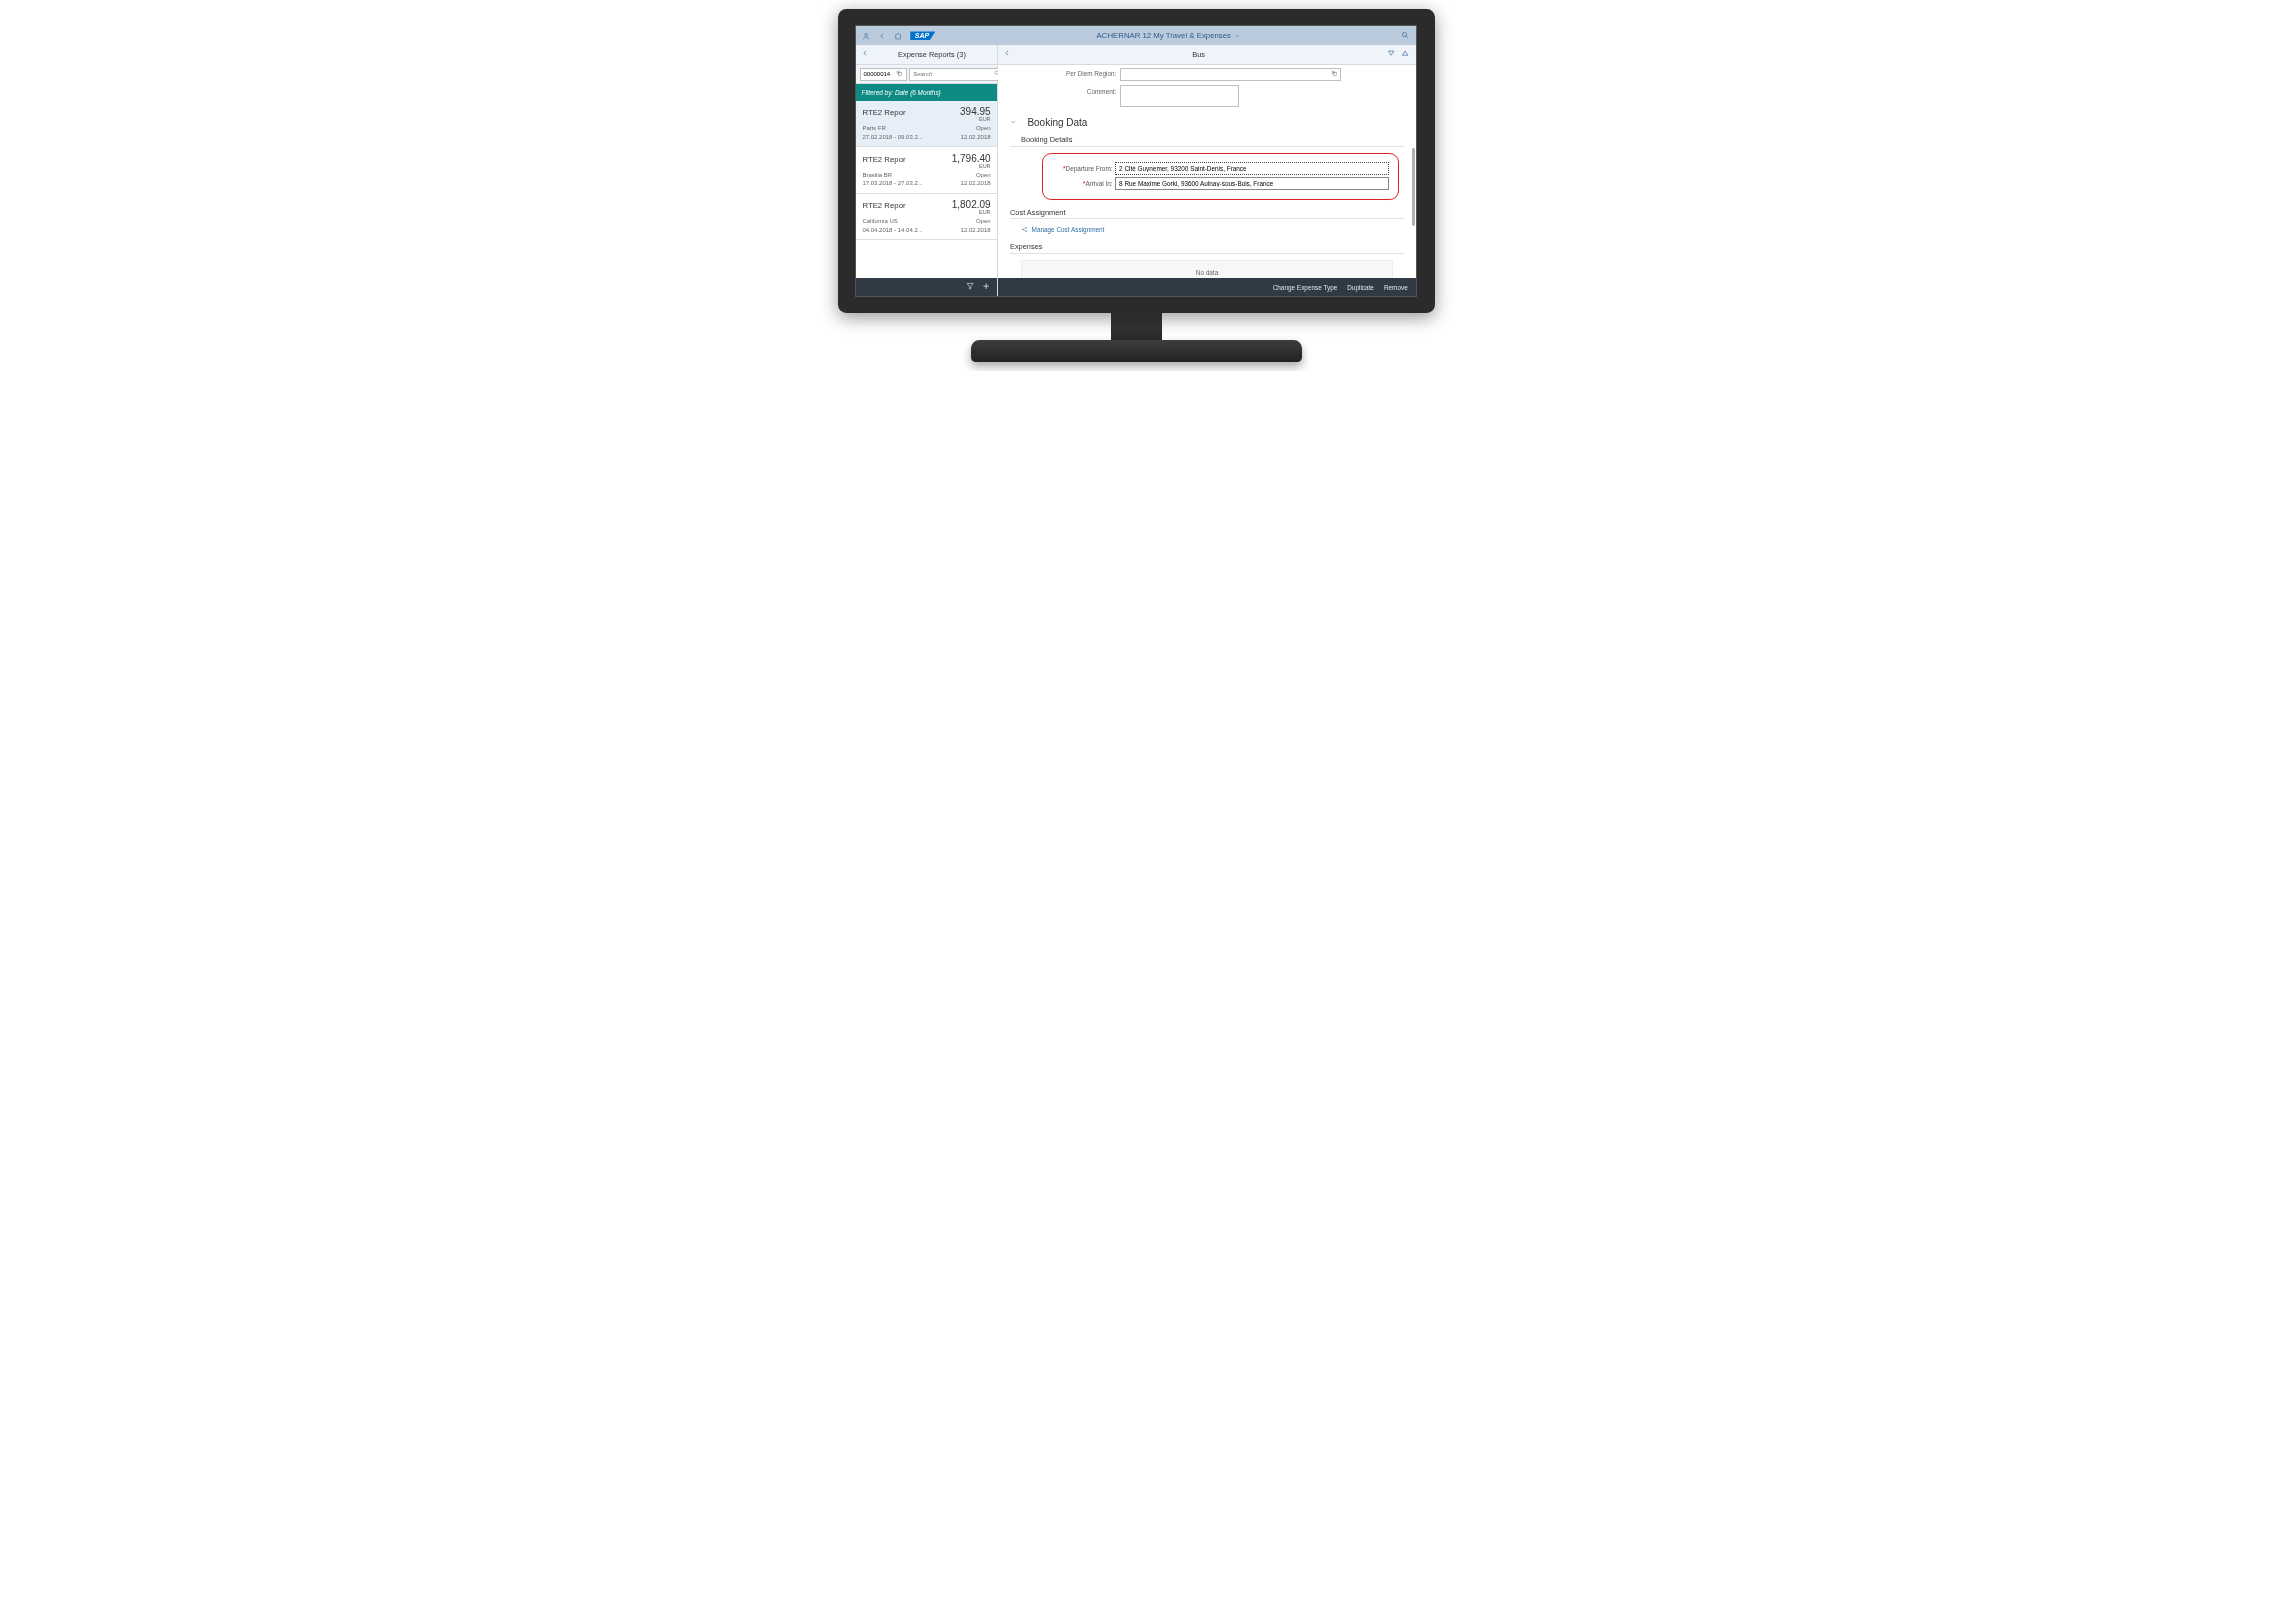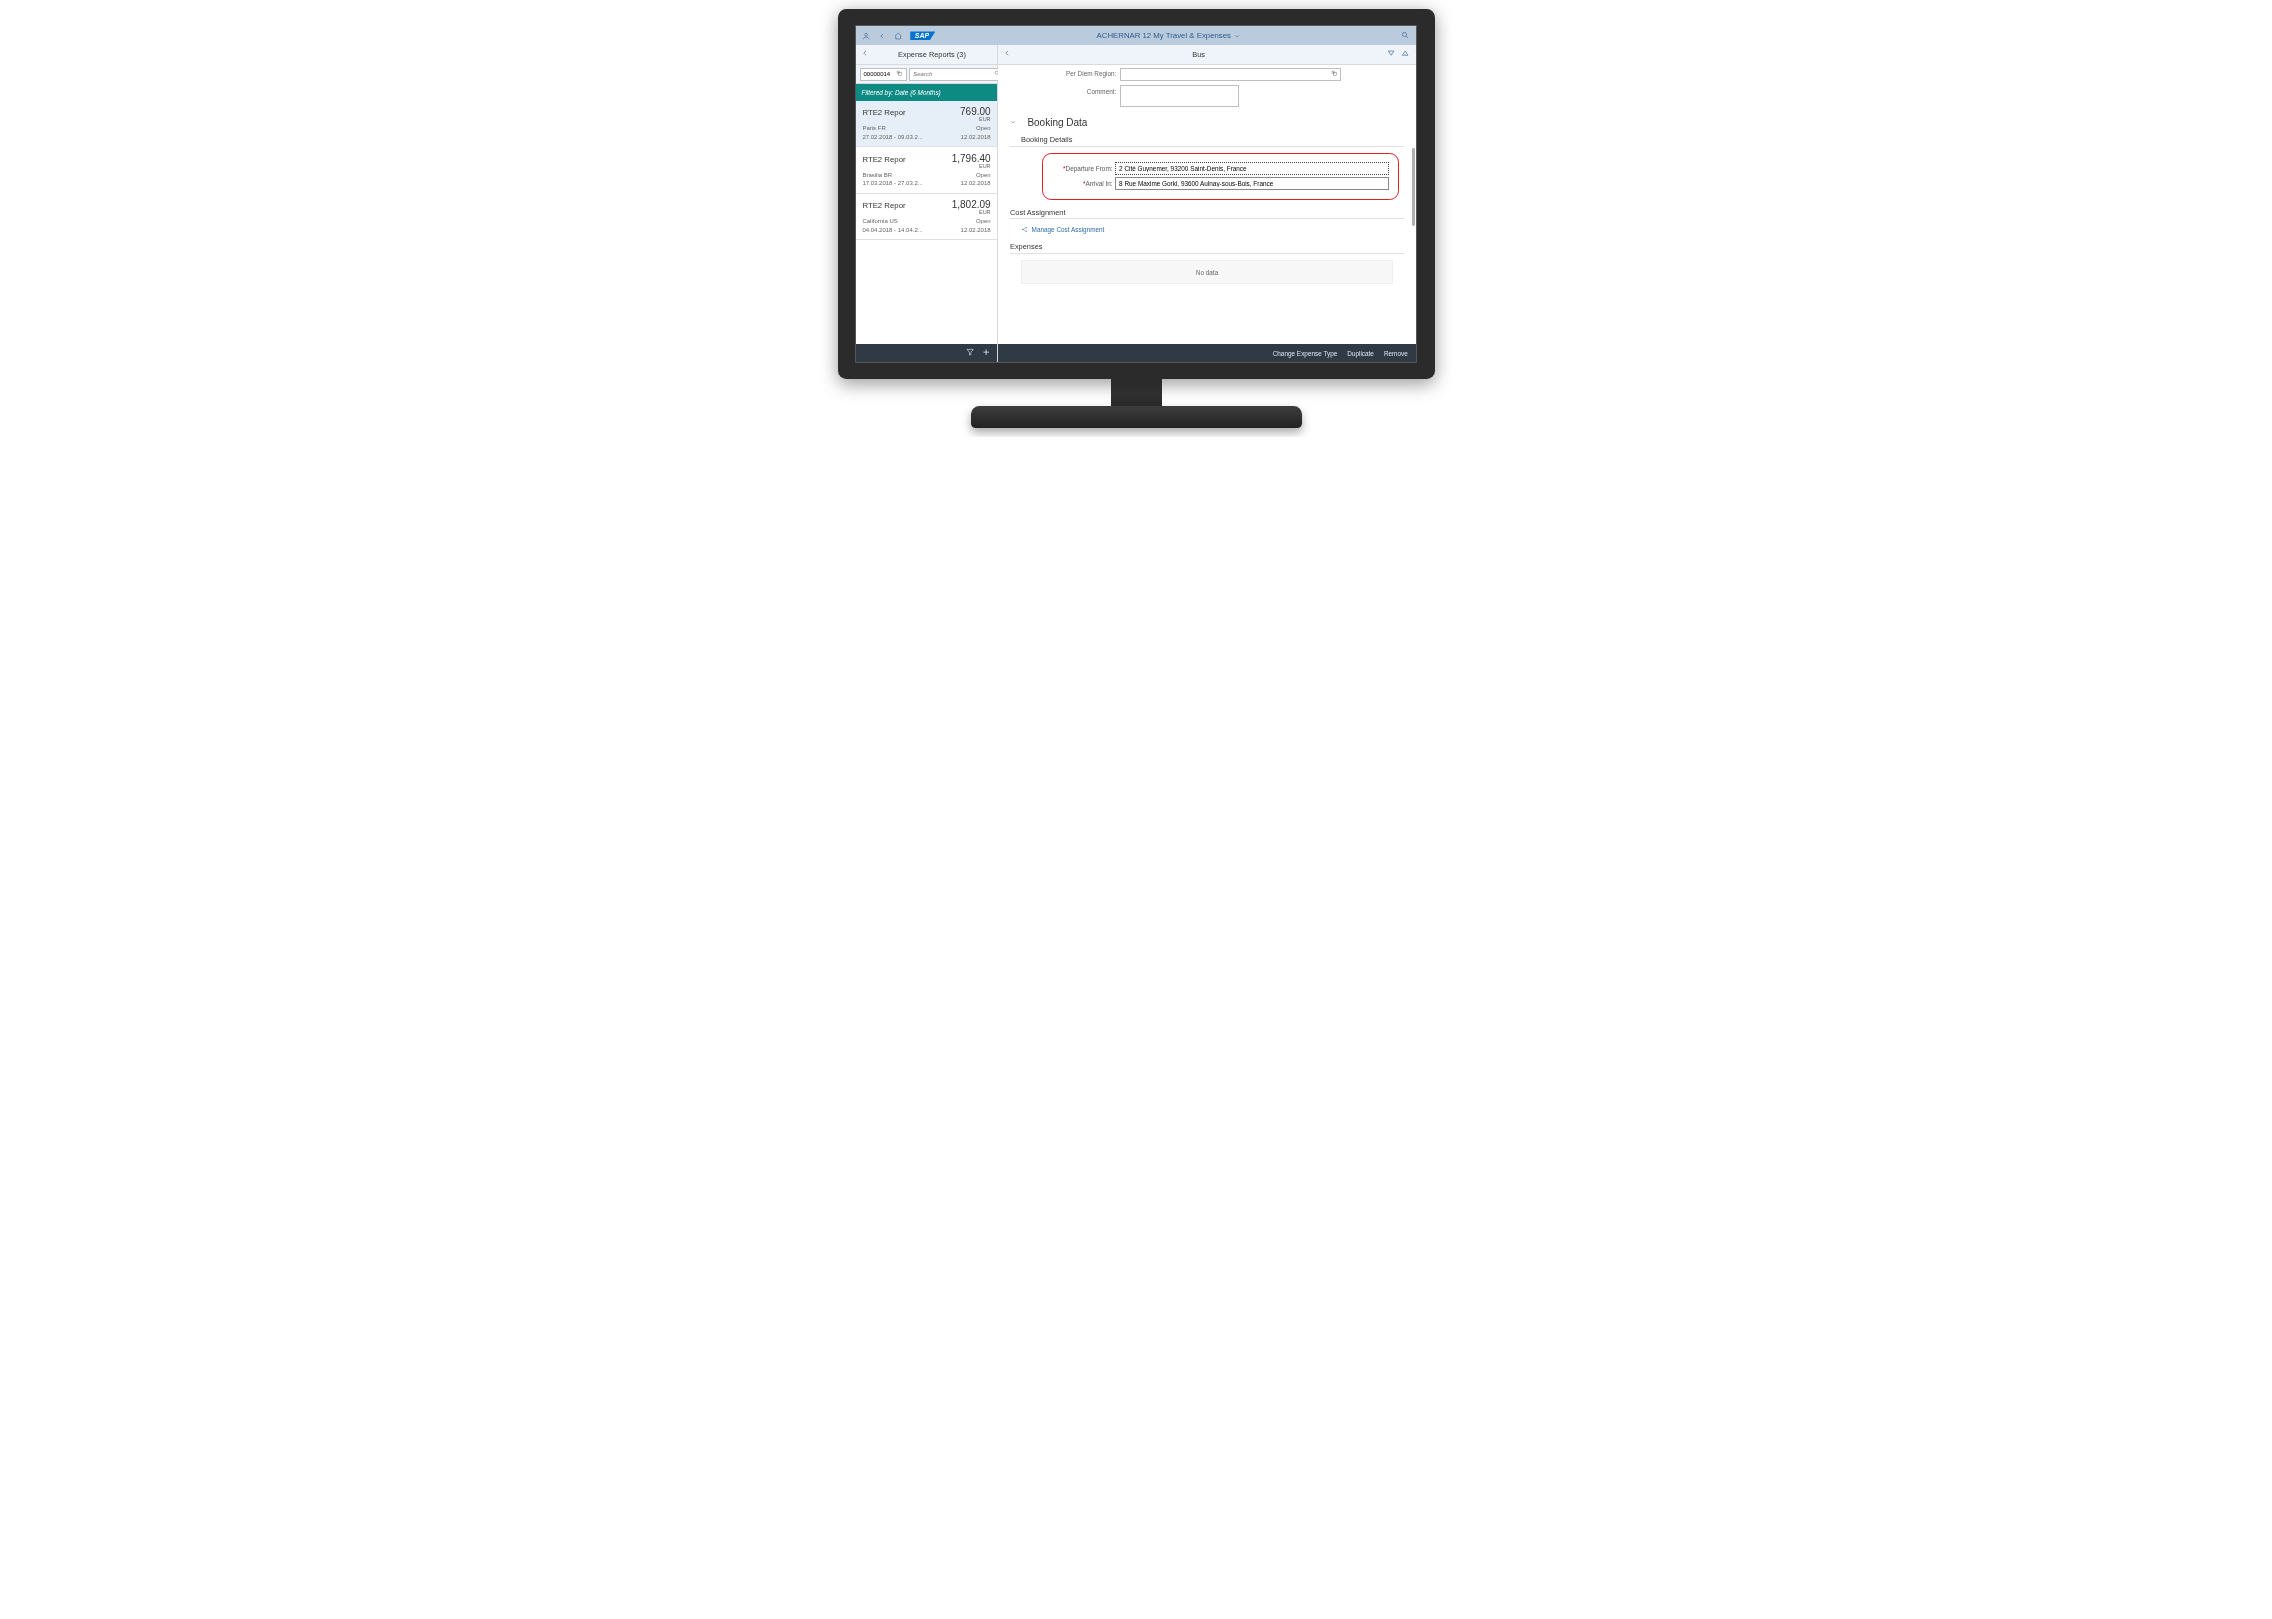"Expense Reports (3)" .app-body { height: 317px -> 251px }
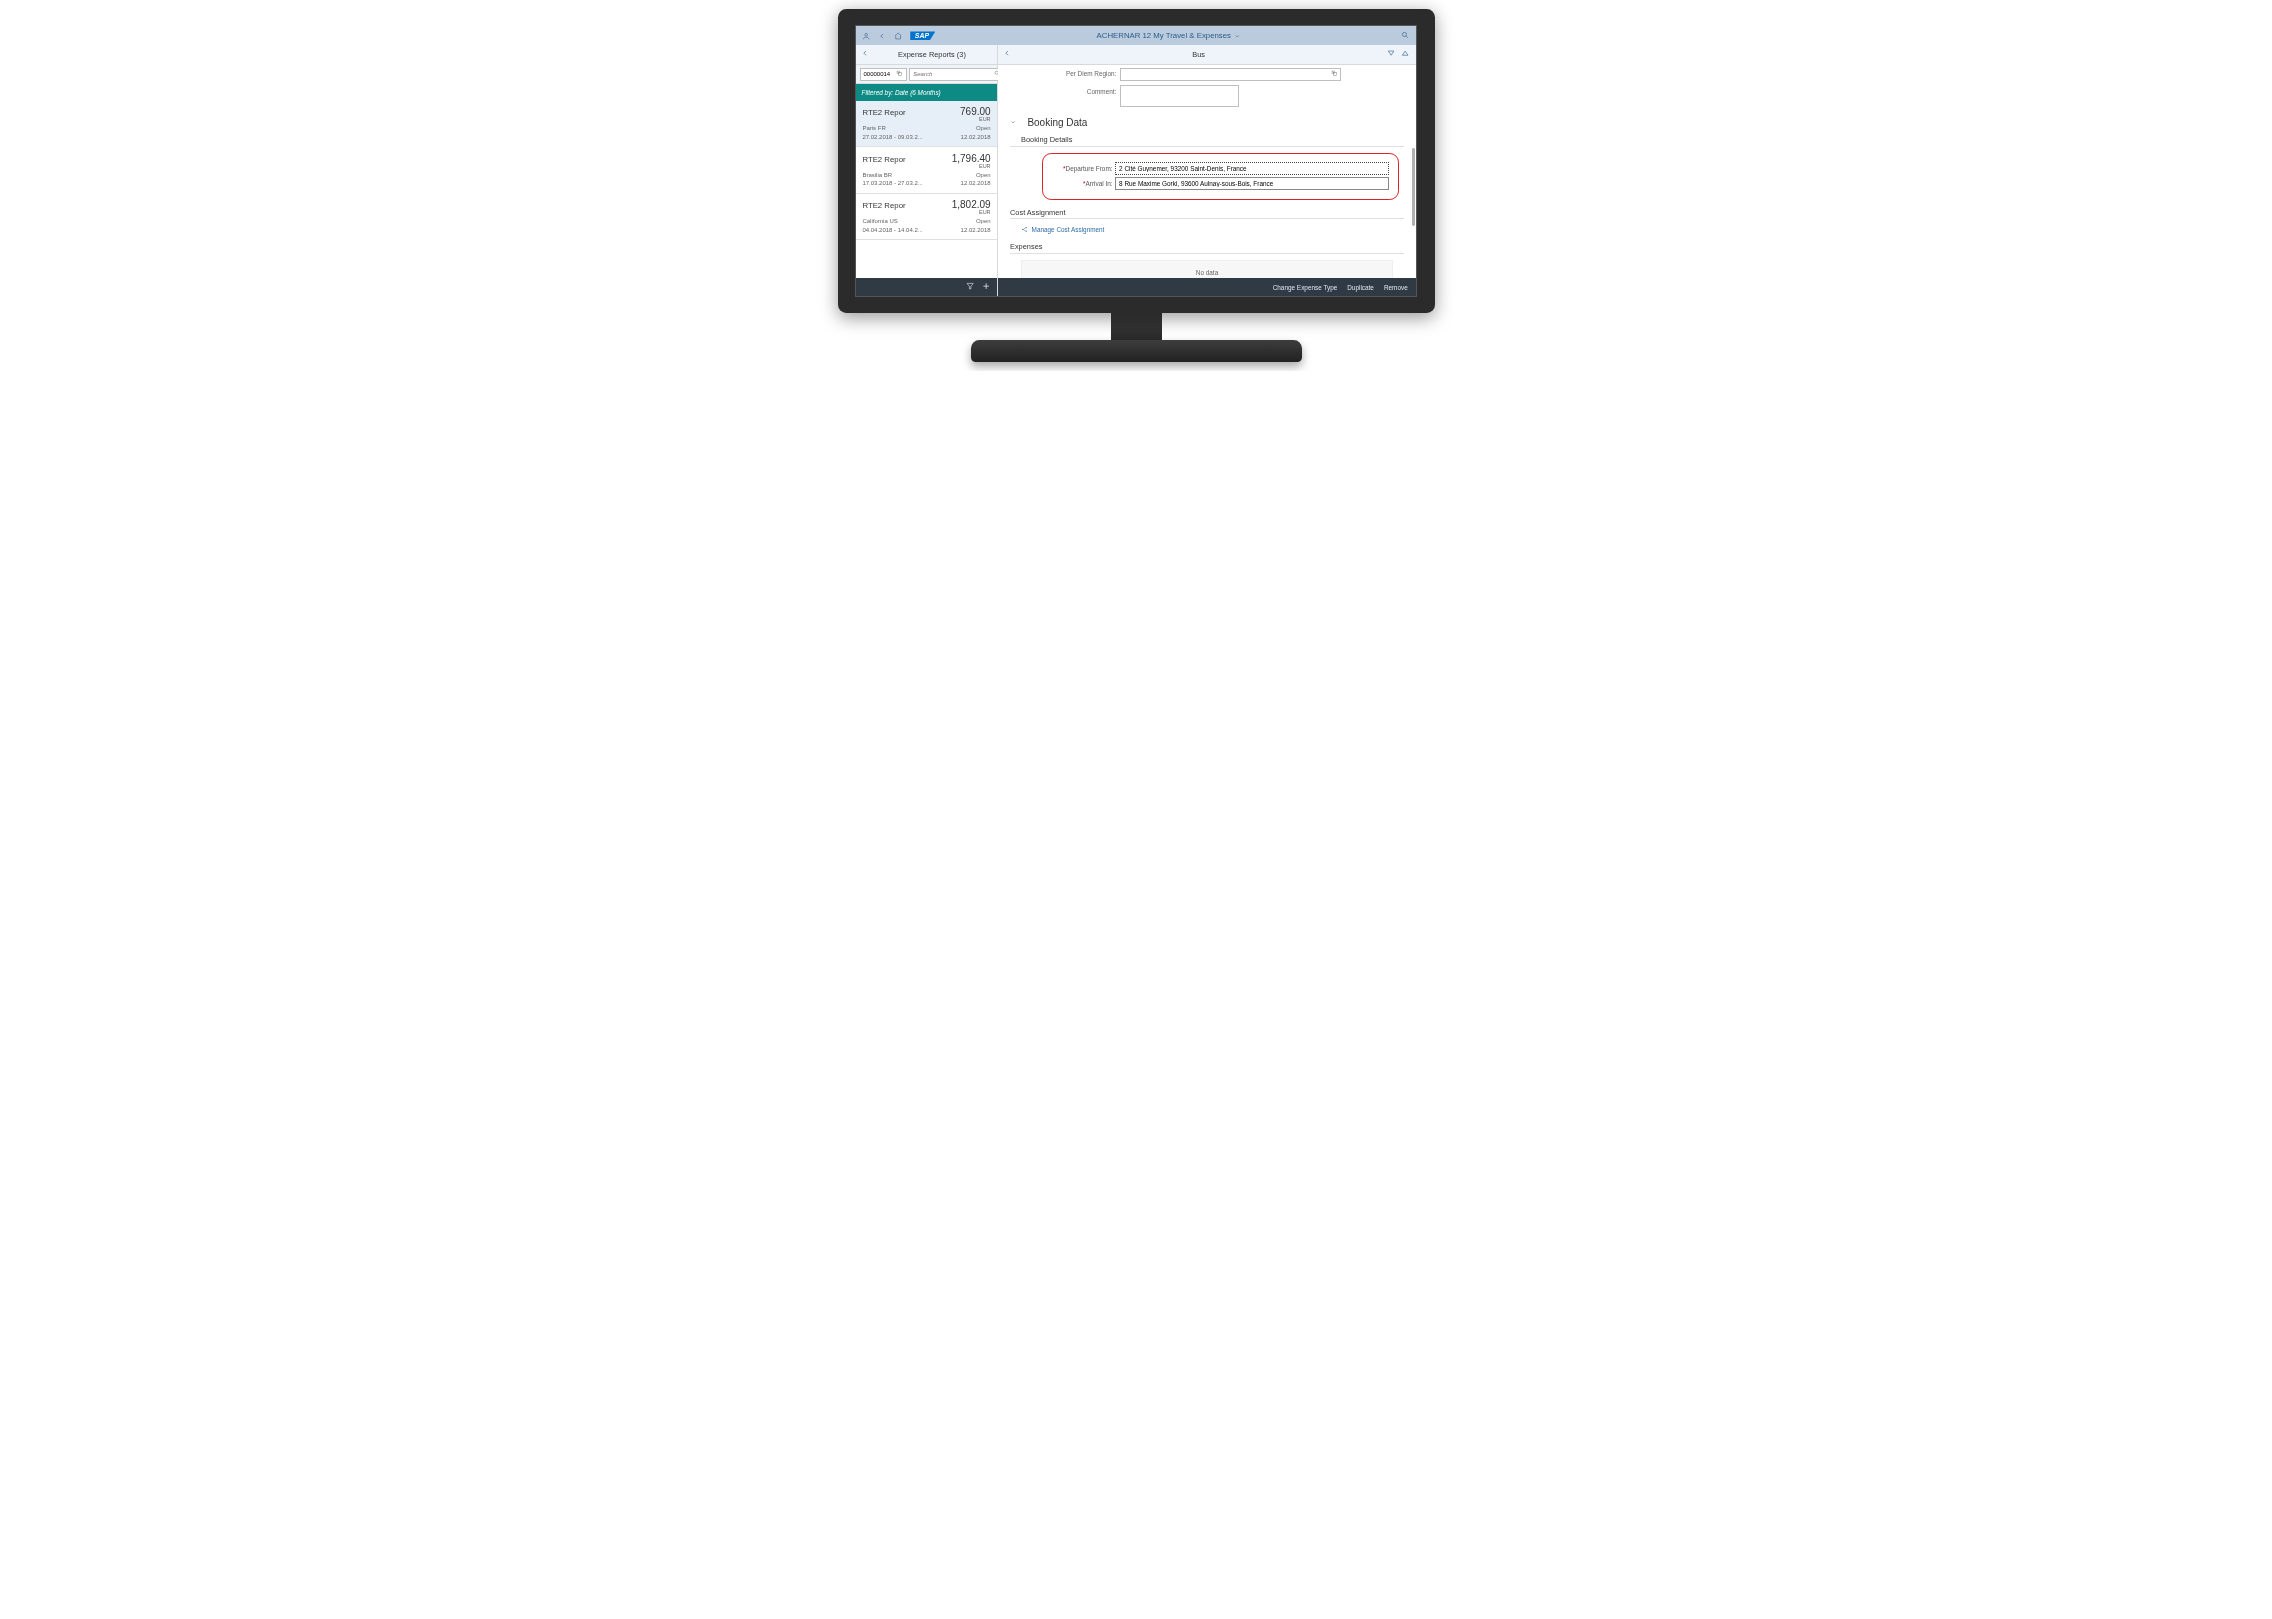"769.00" span.li-amount { text: 769.00 -> 394.95 }
